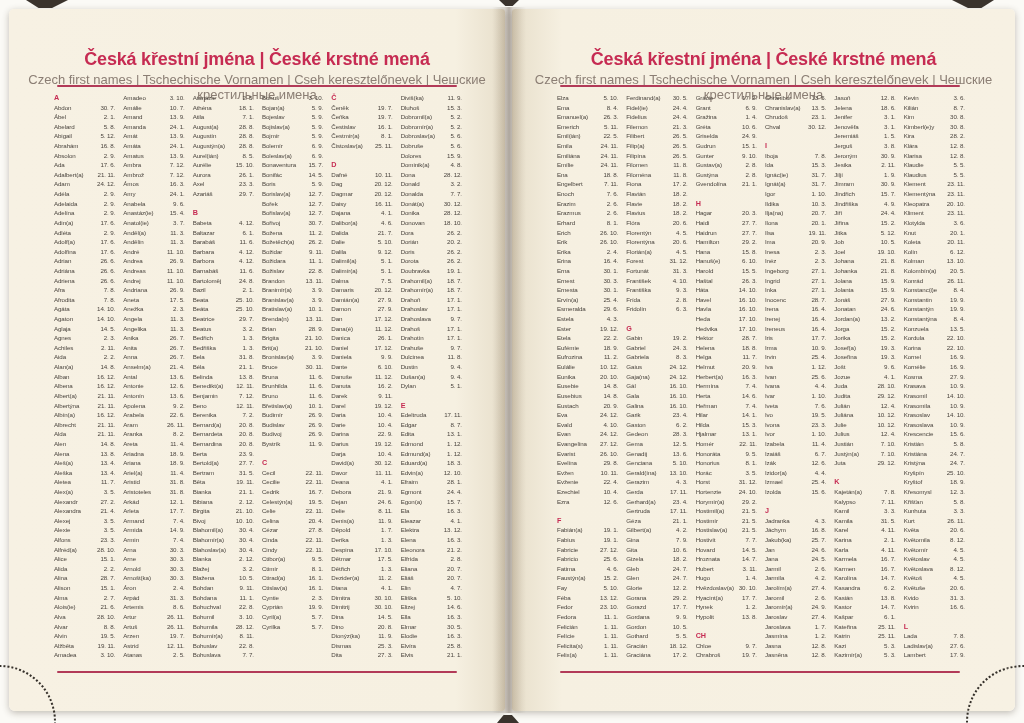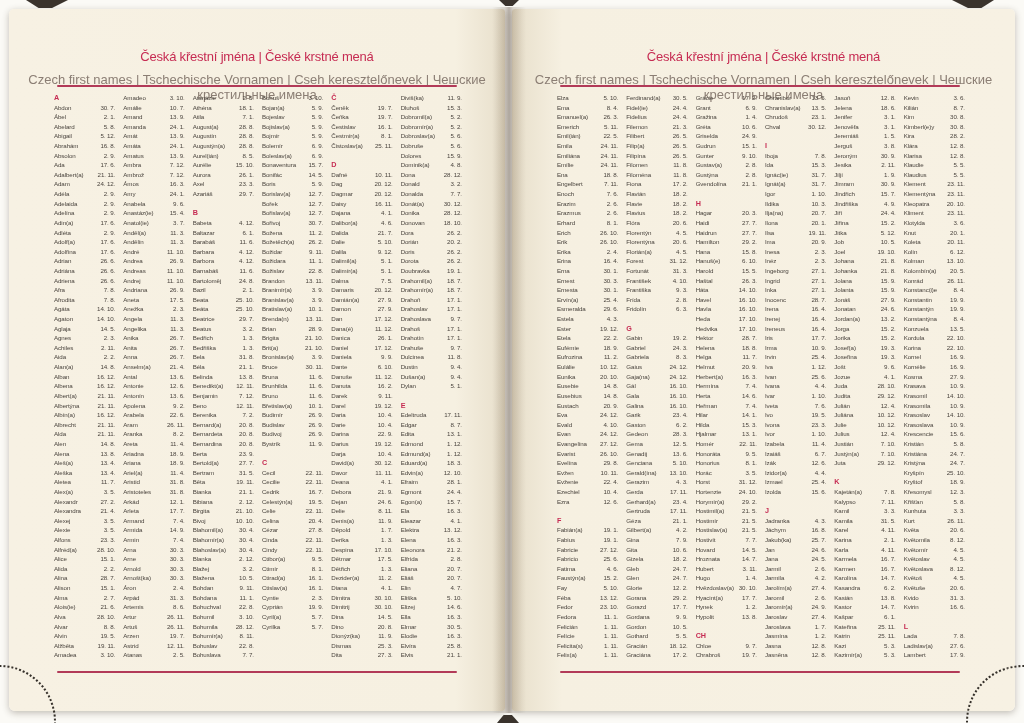"Česká křestní jména | České" .page-title { font-size: 13px -> 18px; font-weight: normal -> bold }
